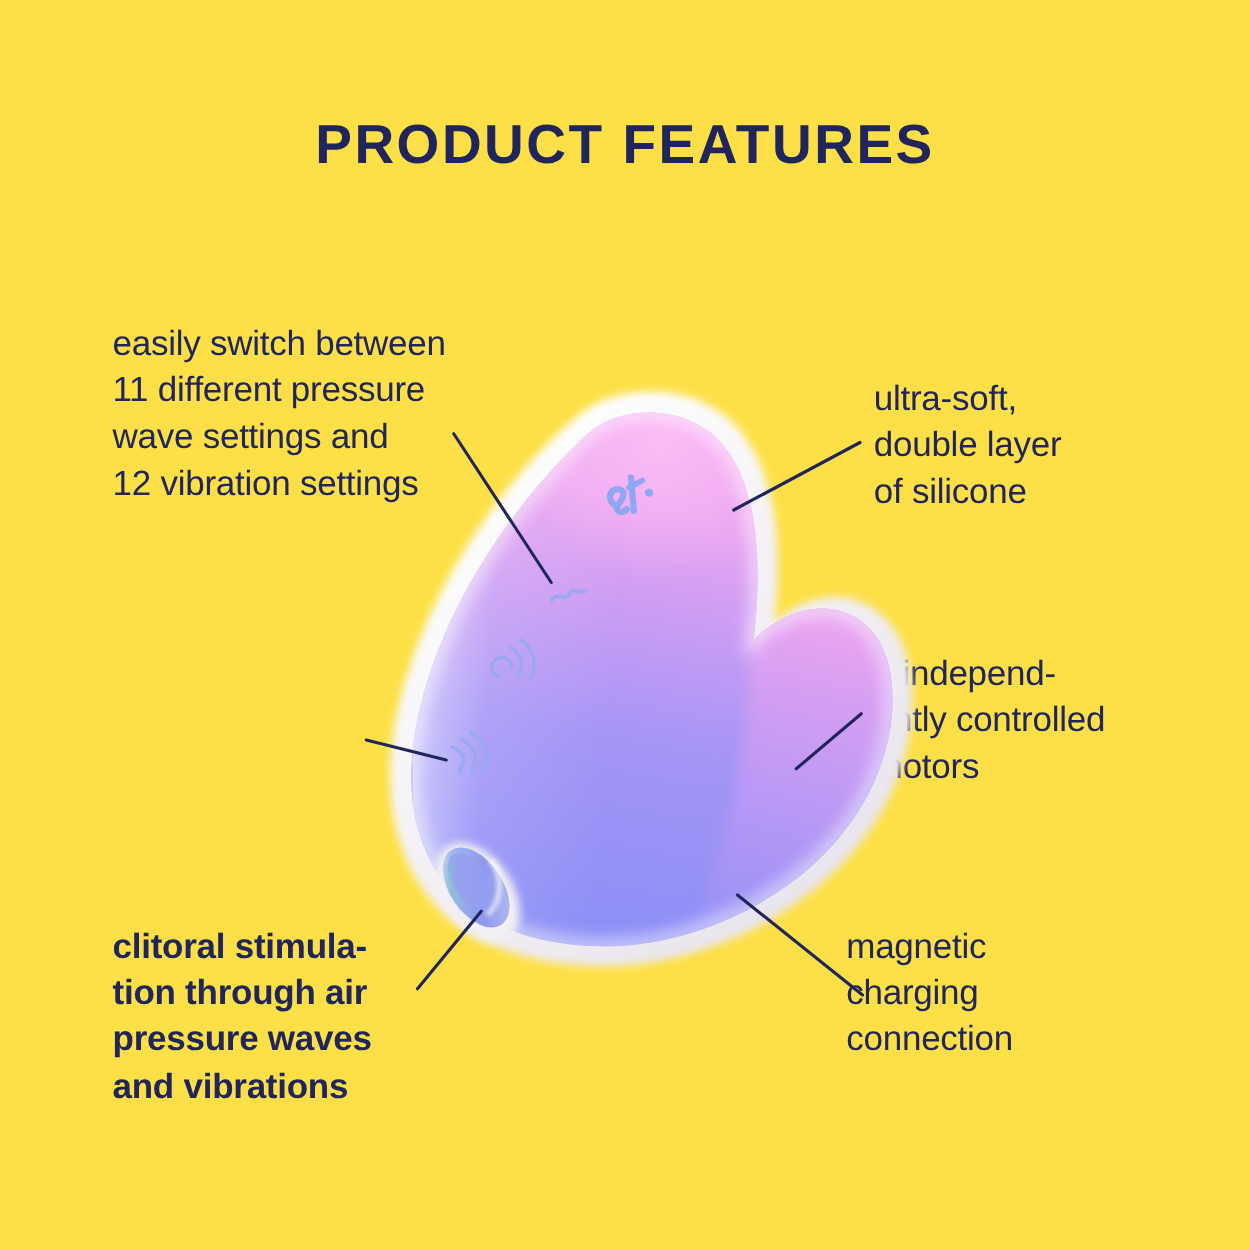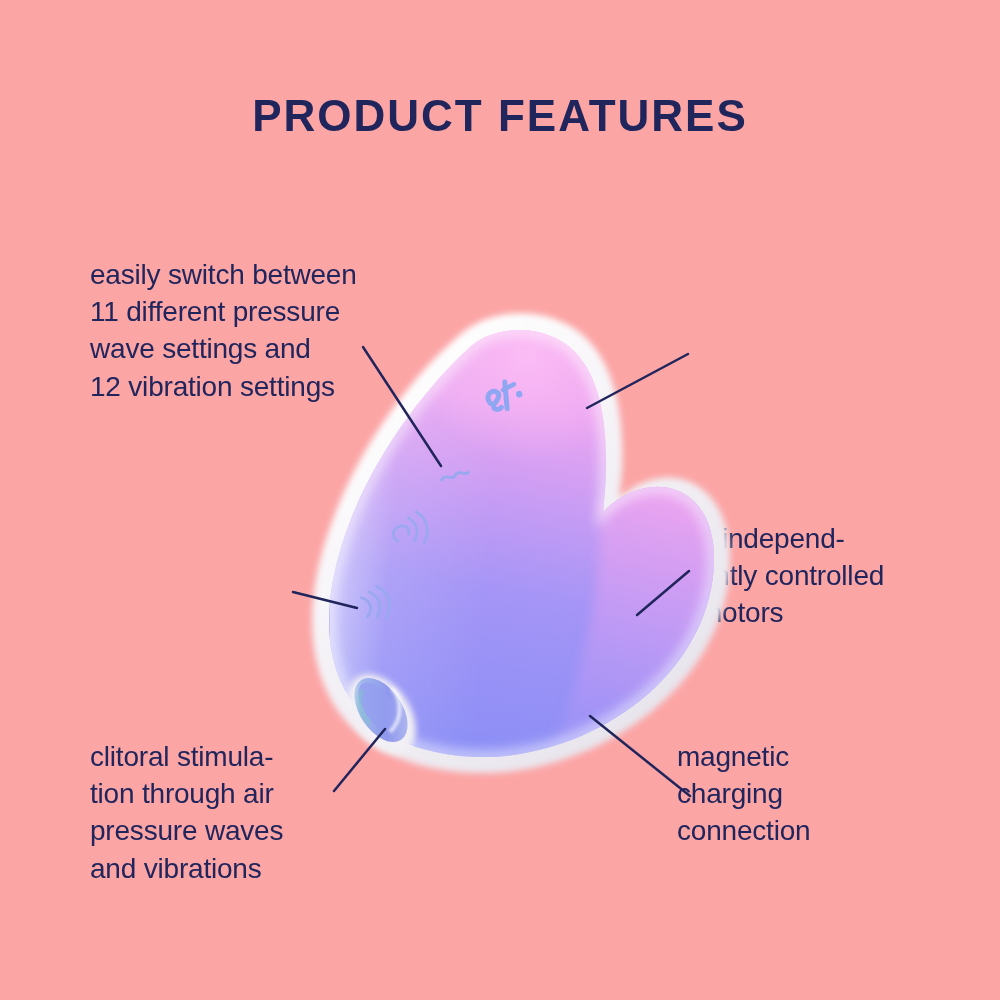"PRODUCT FEATURES" div { background: #fca5a5 -> #fde047 }
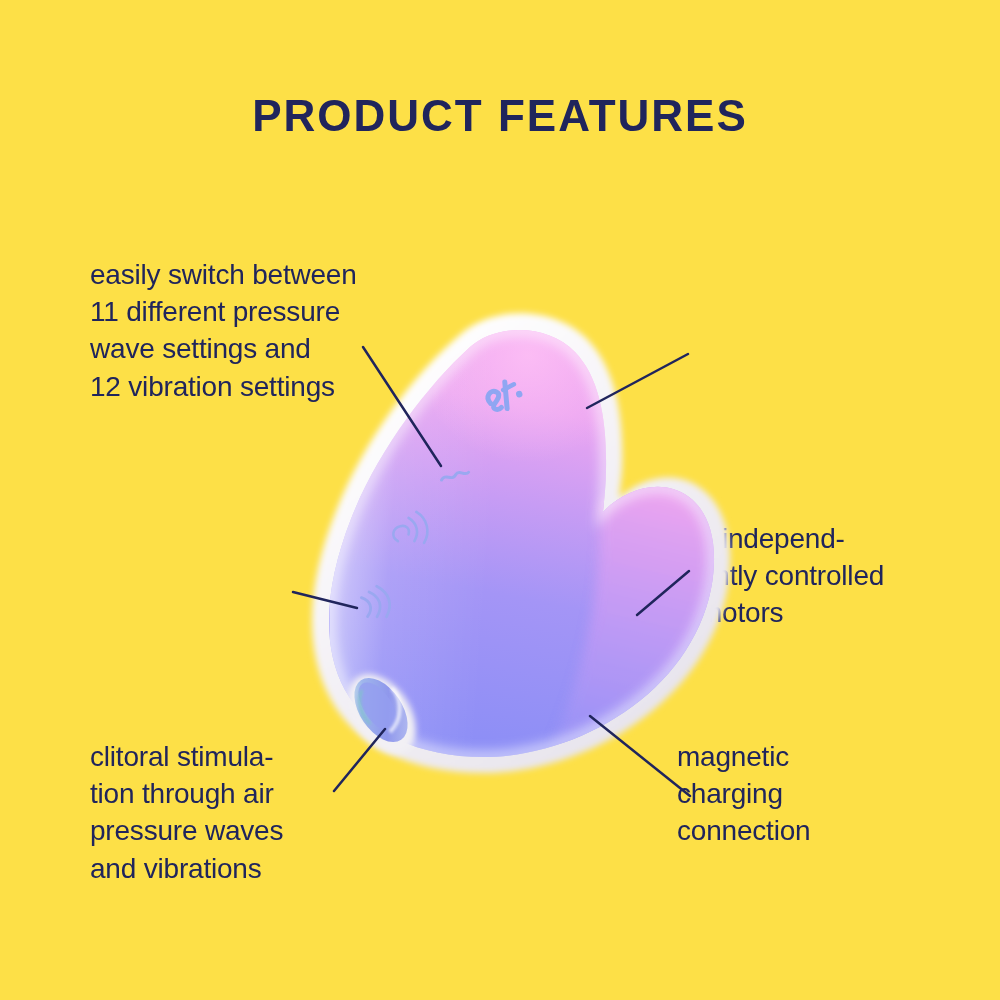"ultra-soft," div.callout { html: none -> <div>ultra-soft, double layer of silicone</div> }
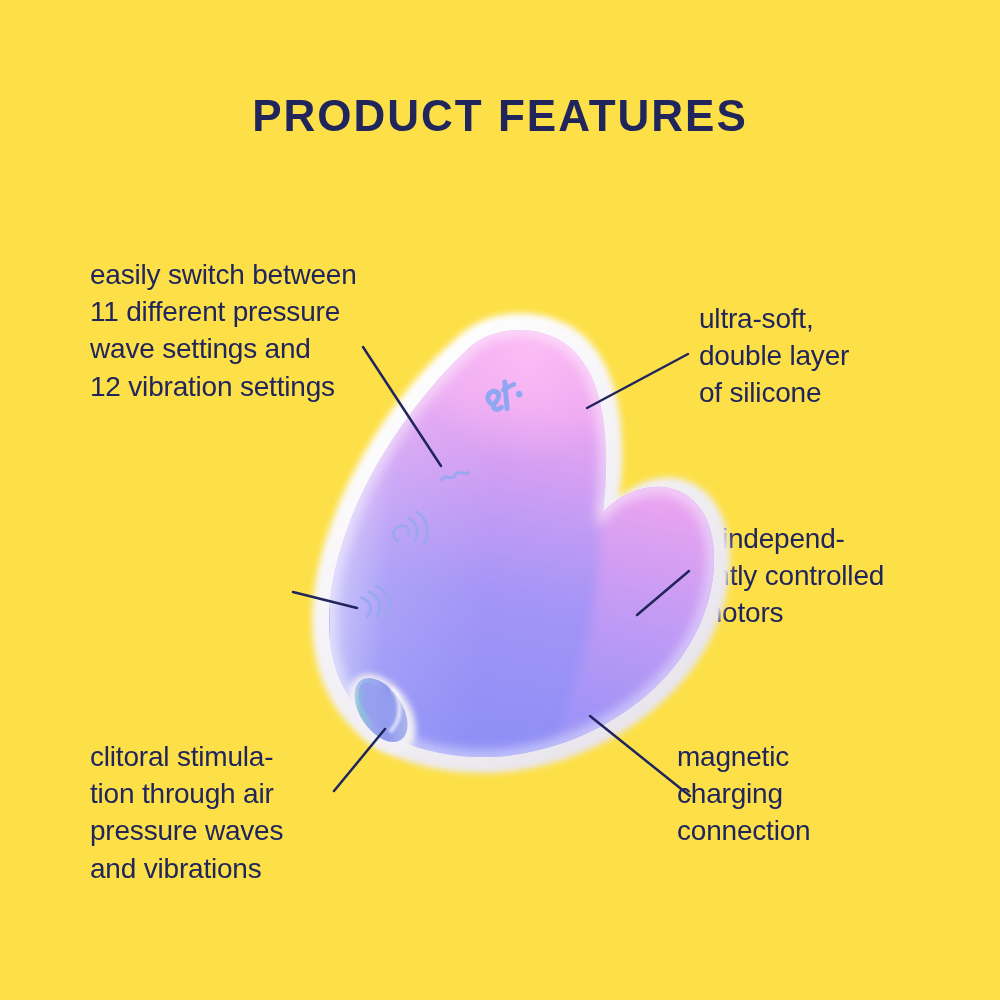"clitoral stimula-" div.callout { font-weight: none -> bold }
